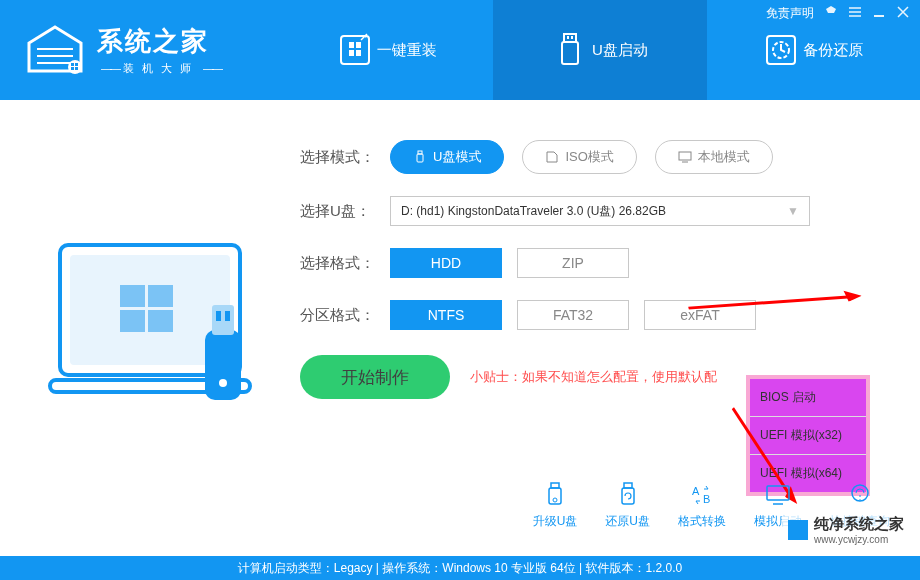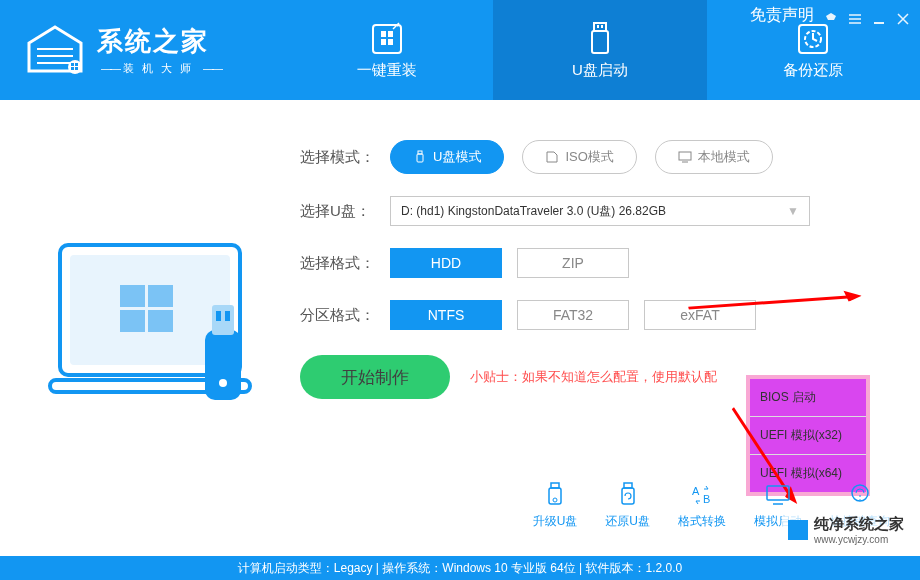"免责声明" .topbar { align-items: flex-end -> flex-start; font-size: 16px -> 12px }
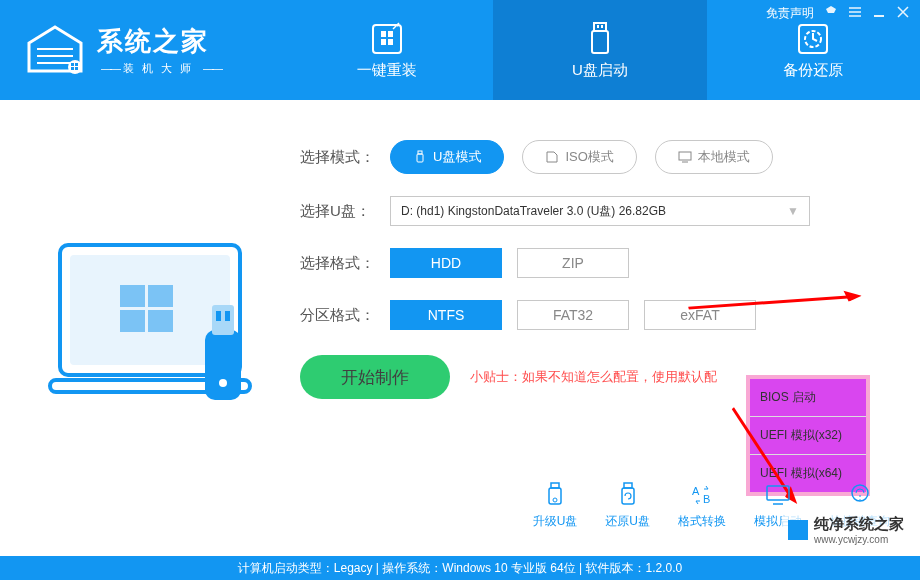"一键重装" .tab { flex-direction: column -> row }
